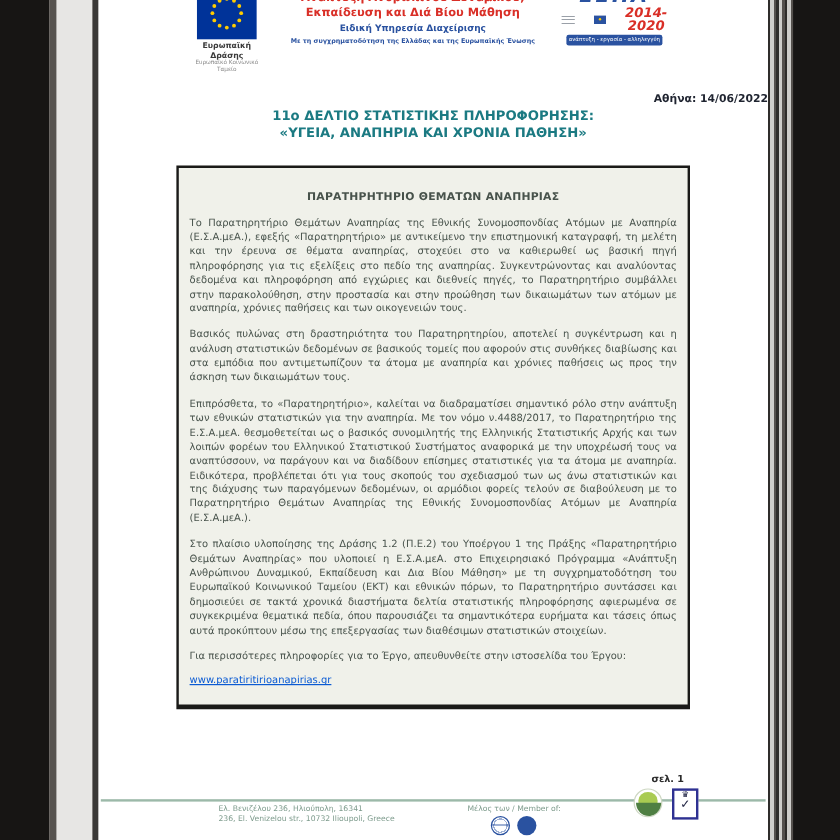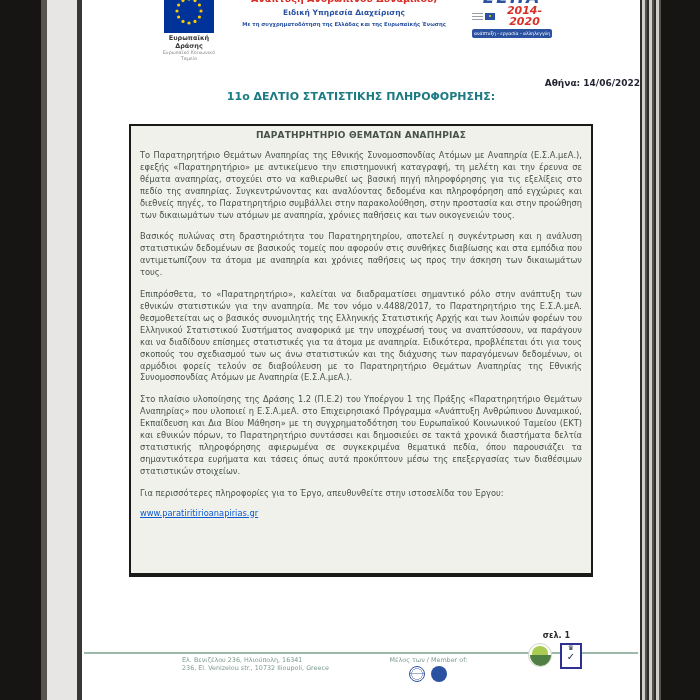"Εκπαίδευση και Διά Βίου Μάθηση" div.hl-red { html: none -> <div>Εκπαίδευση και Διά Βίου Μάθηση</div> }
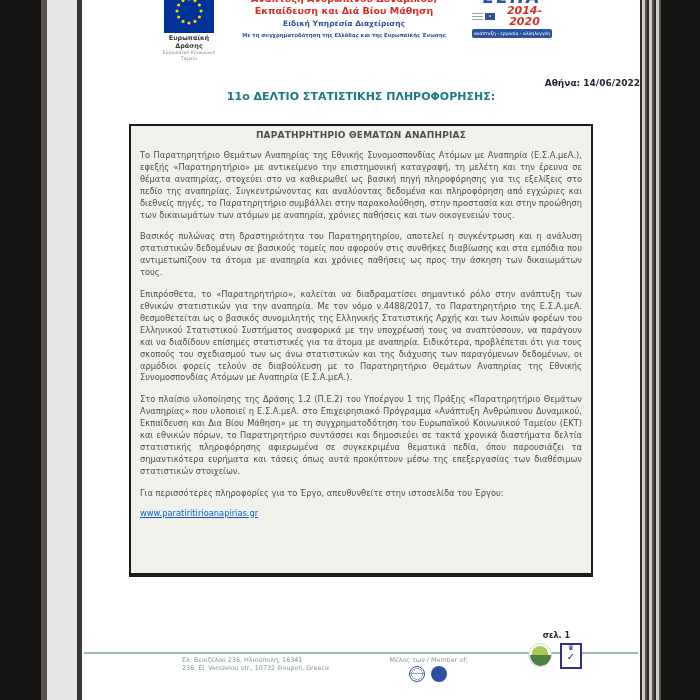"2014-2020" .espa-years-row { gap: 2px -> 16px }
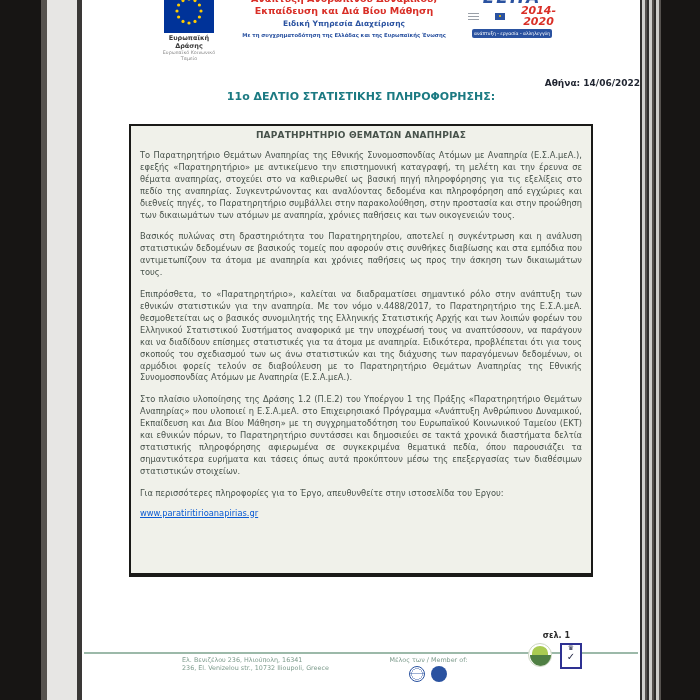"«ΥΓΕΙΑ, ΑΝΑΠΗΡΙΑ ΚΑΙ ΧΡΟΝΙΑ ΠΑΘΗΣΗ»" div { html: none -> <div>«ΥΓΕΙΑ, ΑΝΑΠΗΡΙΑ ΚΑΙ ΧΡΟΝΙΑ ΠΑΘΗΣΗ»</div> }
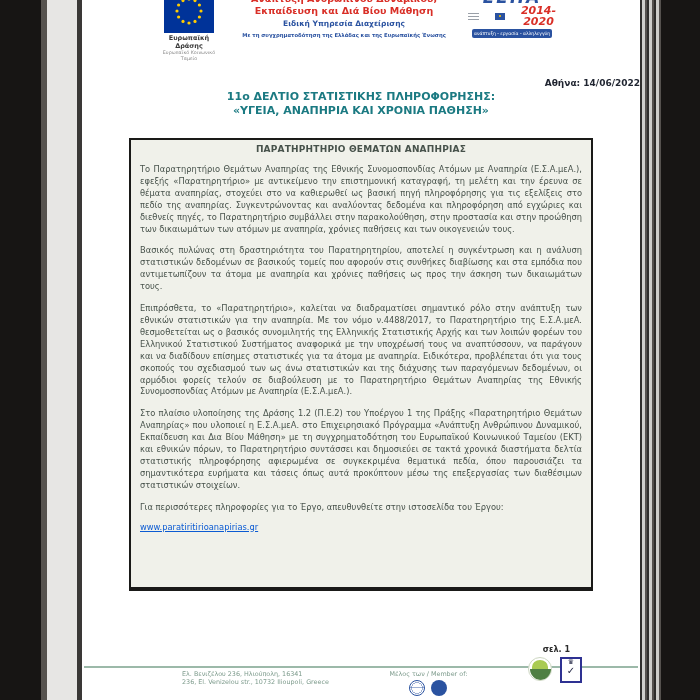"ΠΑΡΑΤΗΡΗΤΗΡΙΟ ΘΕΜΑΤΩΝ ΑΝΑΠΗΡΙΑΣ" .info-box { padding: 4px 9px 6px -> 20px 9px 6px; width: 464px -> 428px }
